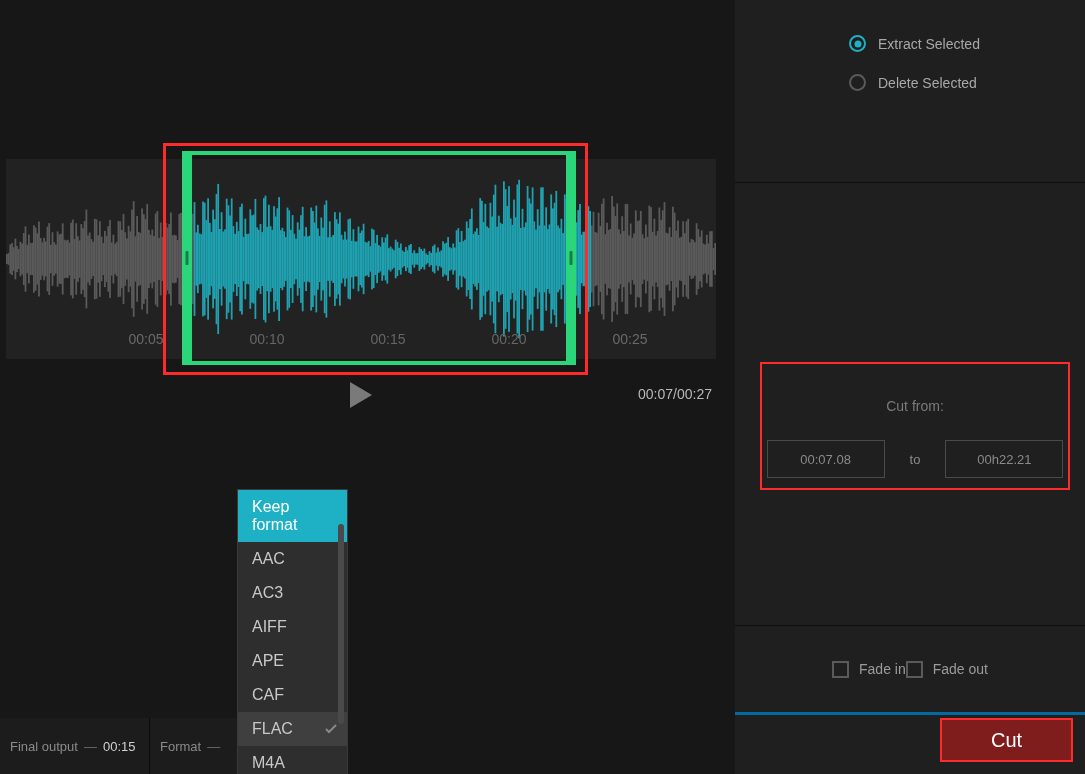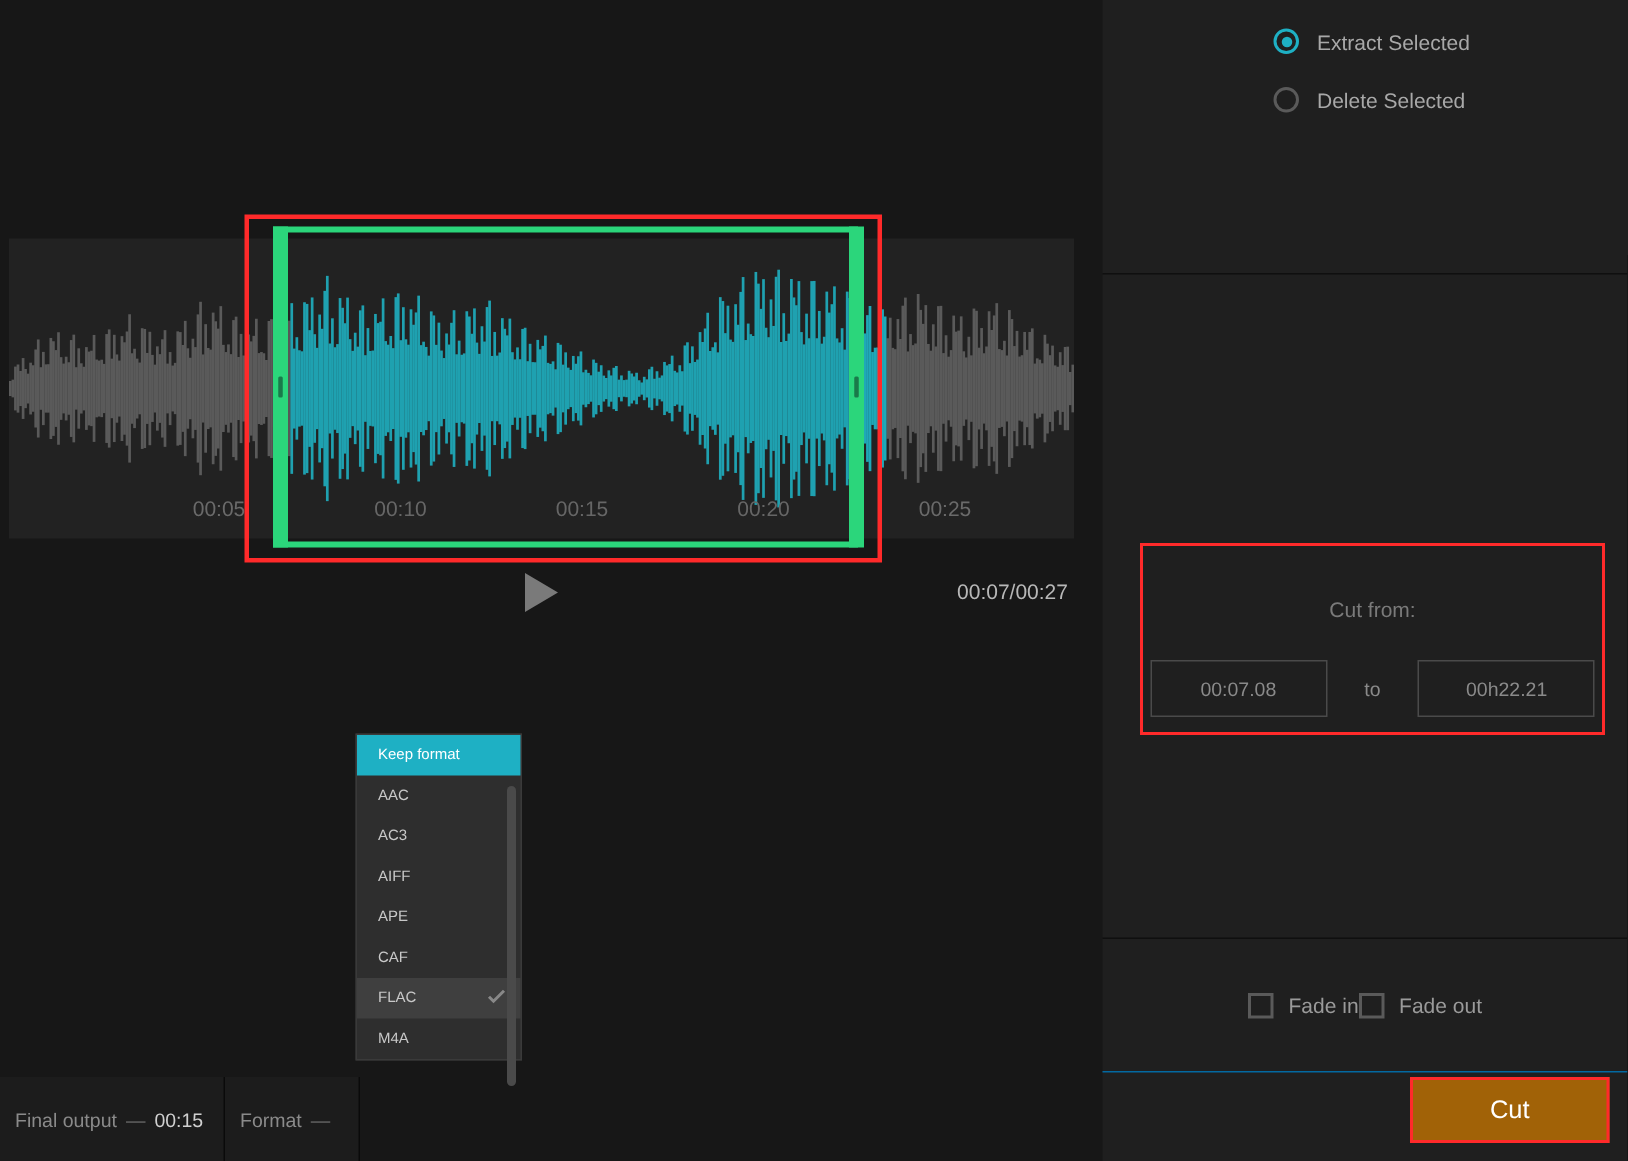"Extract Selected" div.side-section { padding-top: 8px -> 24px }
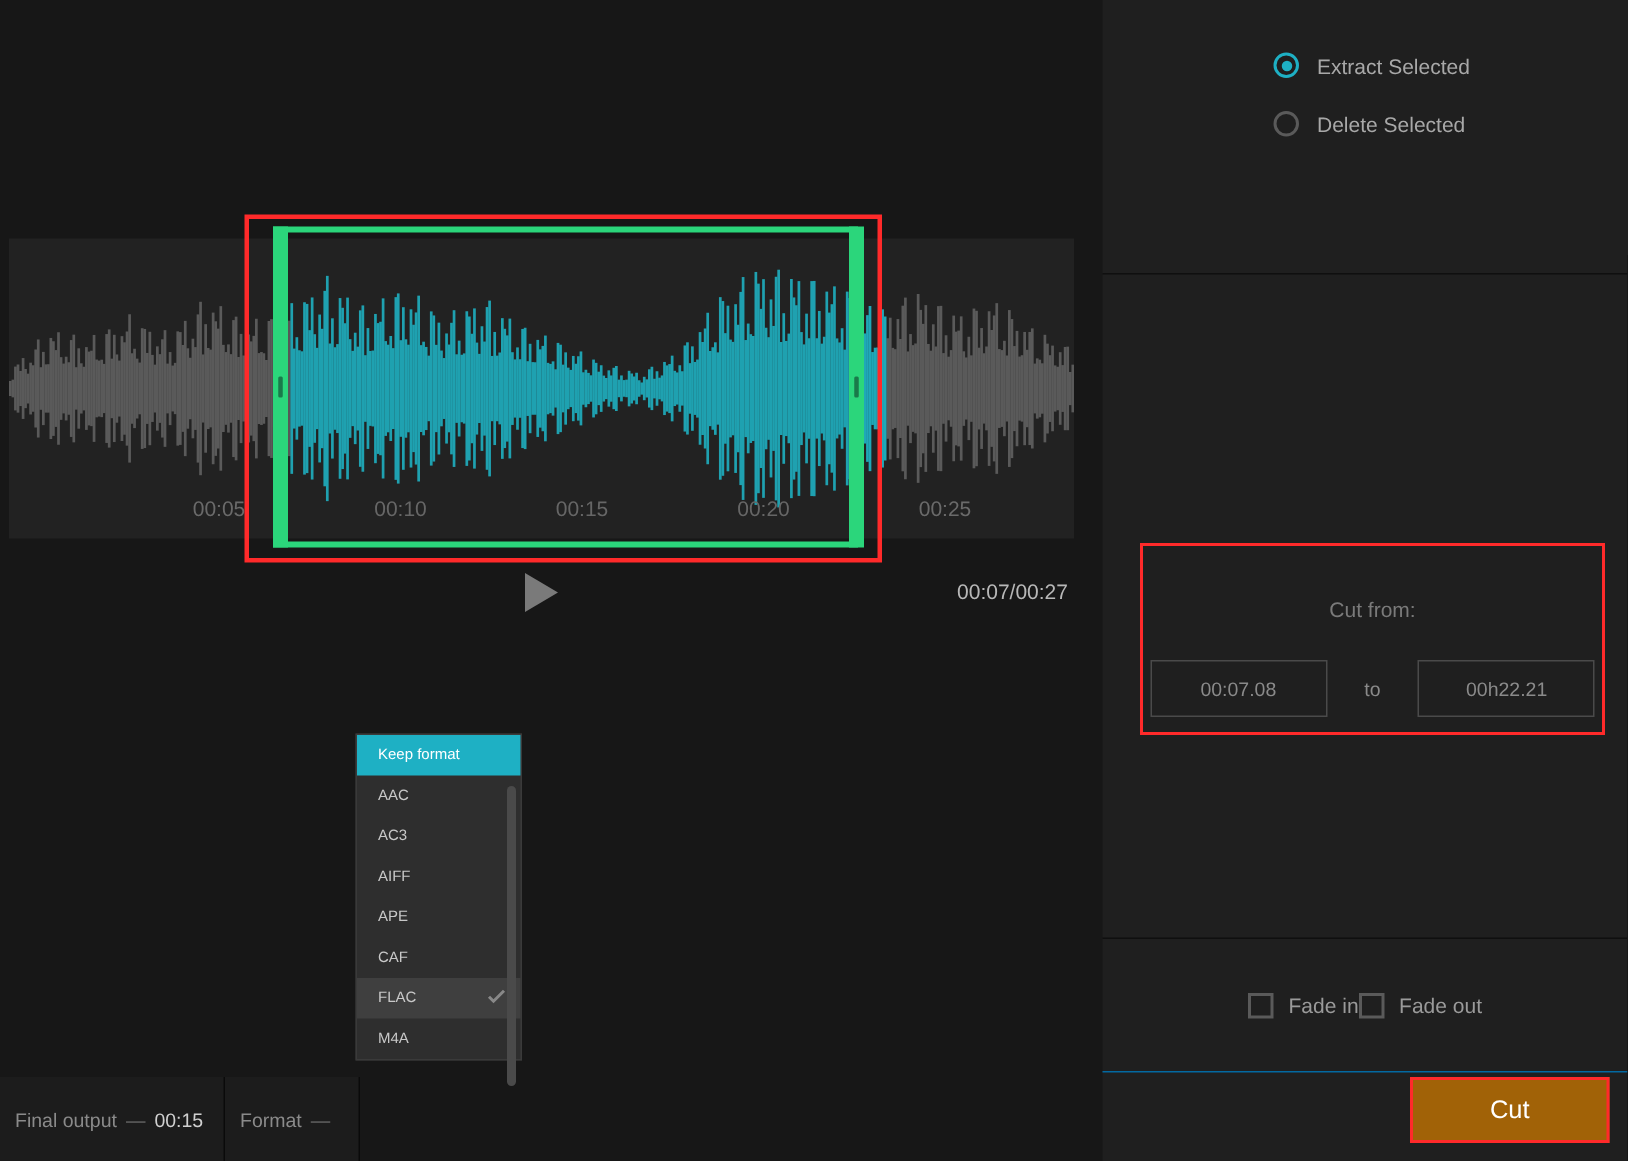"Keep format" .format-item { font-size: 10px -> 16px }
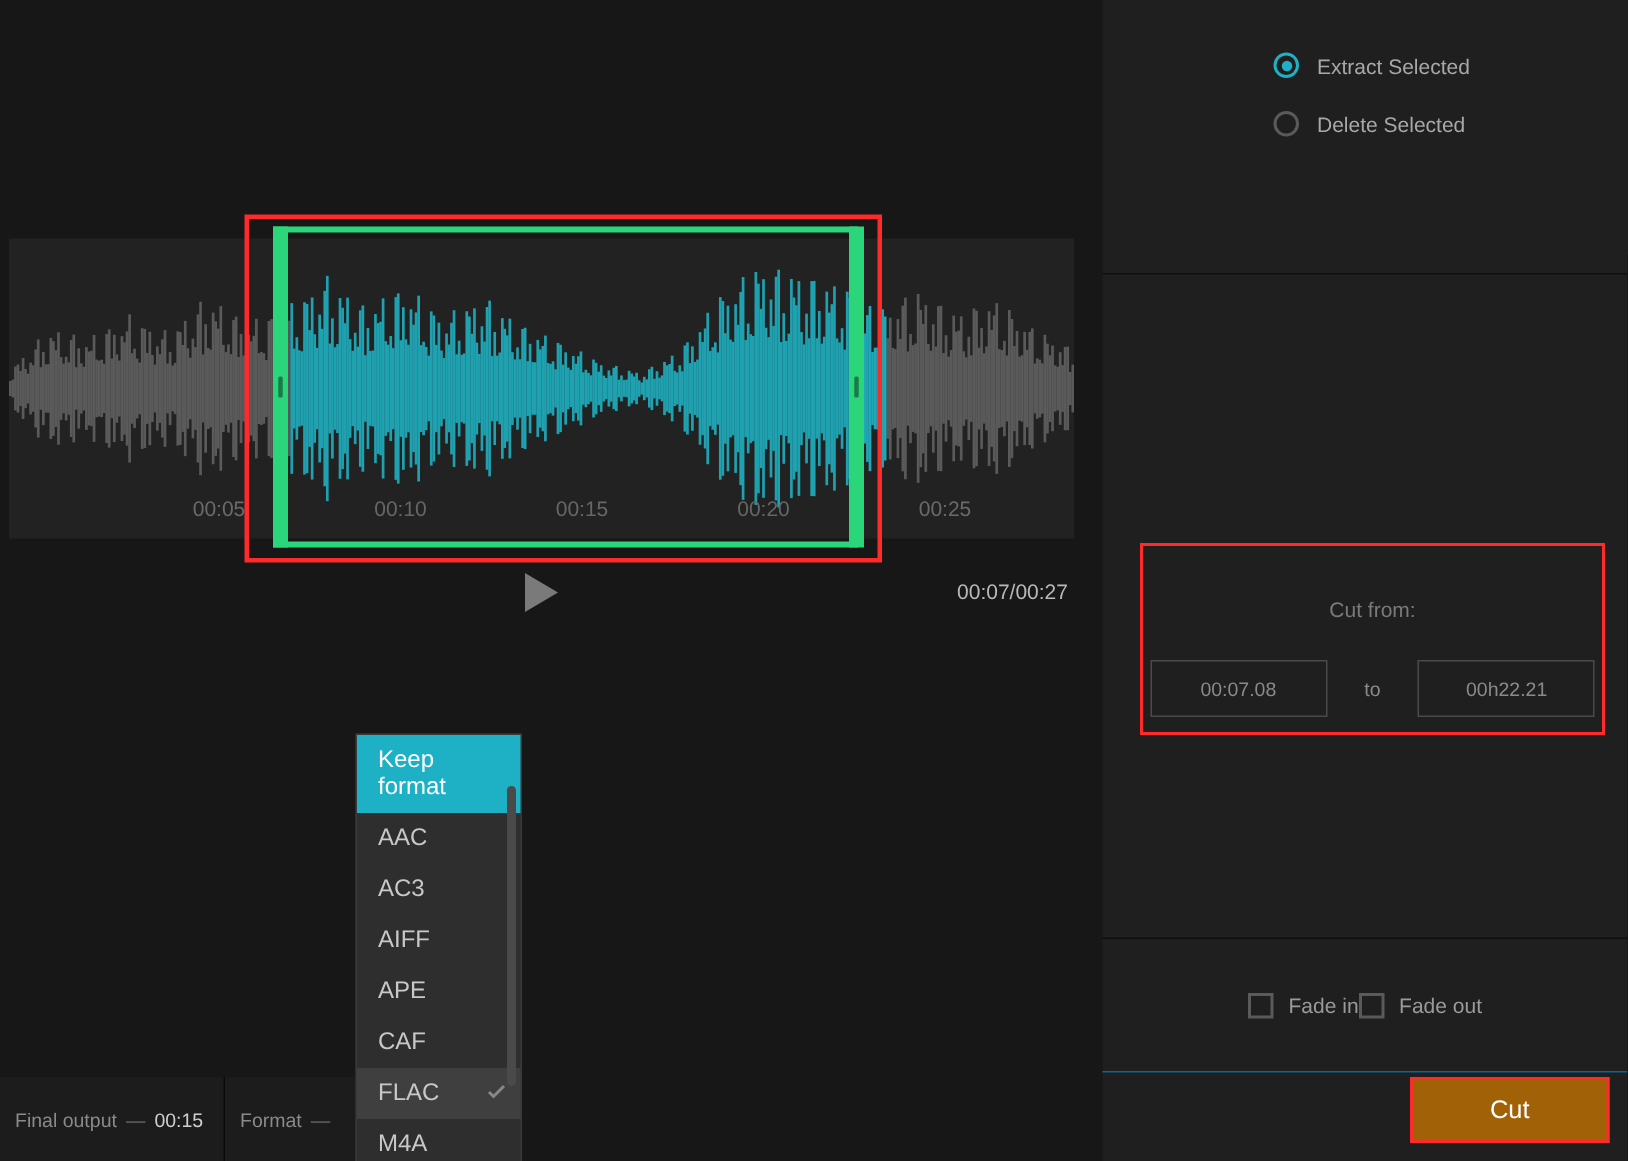"Fade in" .fade-section { border-bottom: 1px solid #0369a1 -> 3px solid #0369a1 }
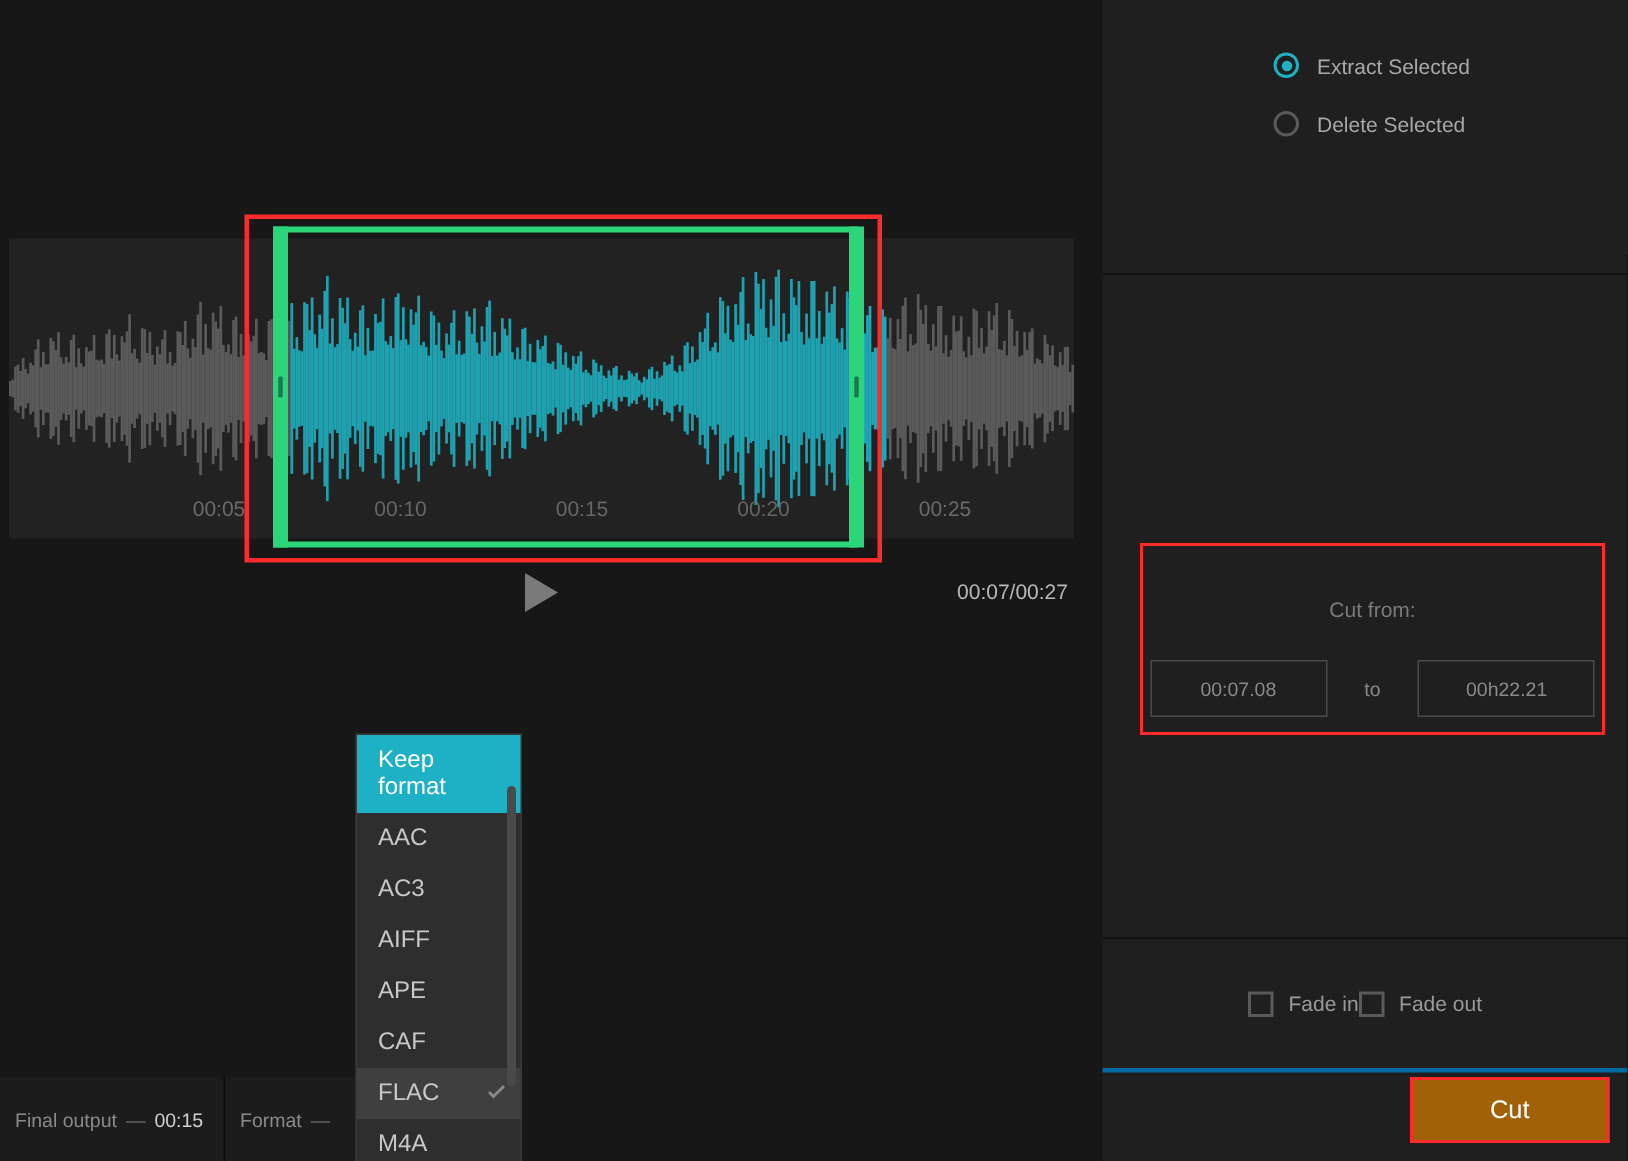"Cut" .cut-button { background: #a16207 -> #7f1d1d; font-size: 17px -> 20px }
